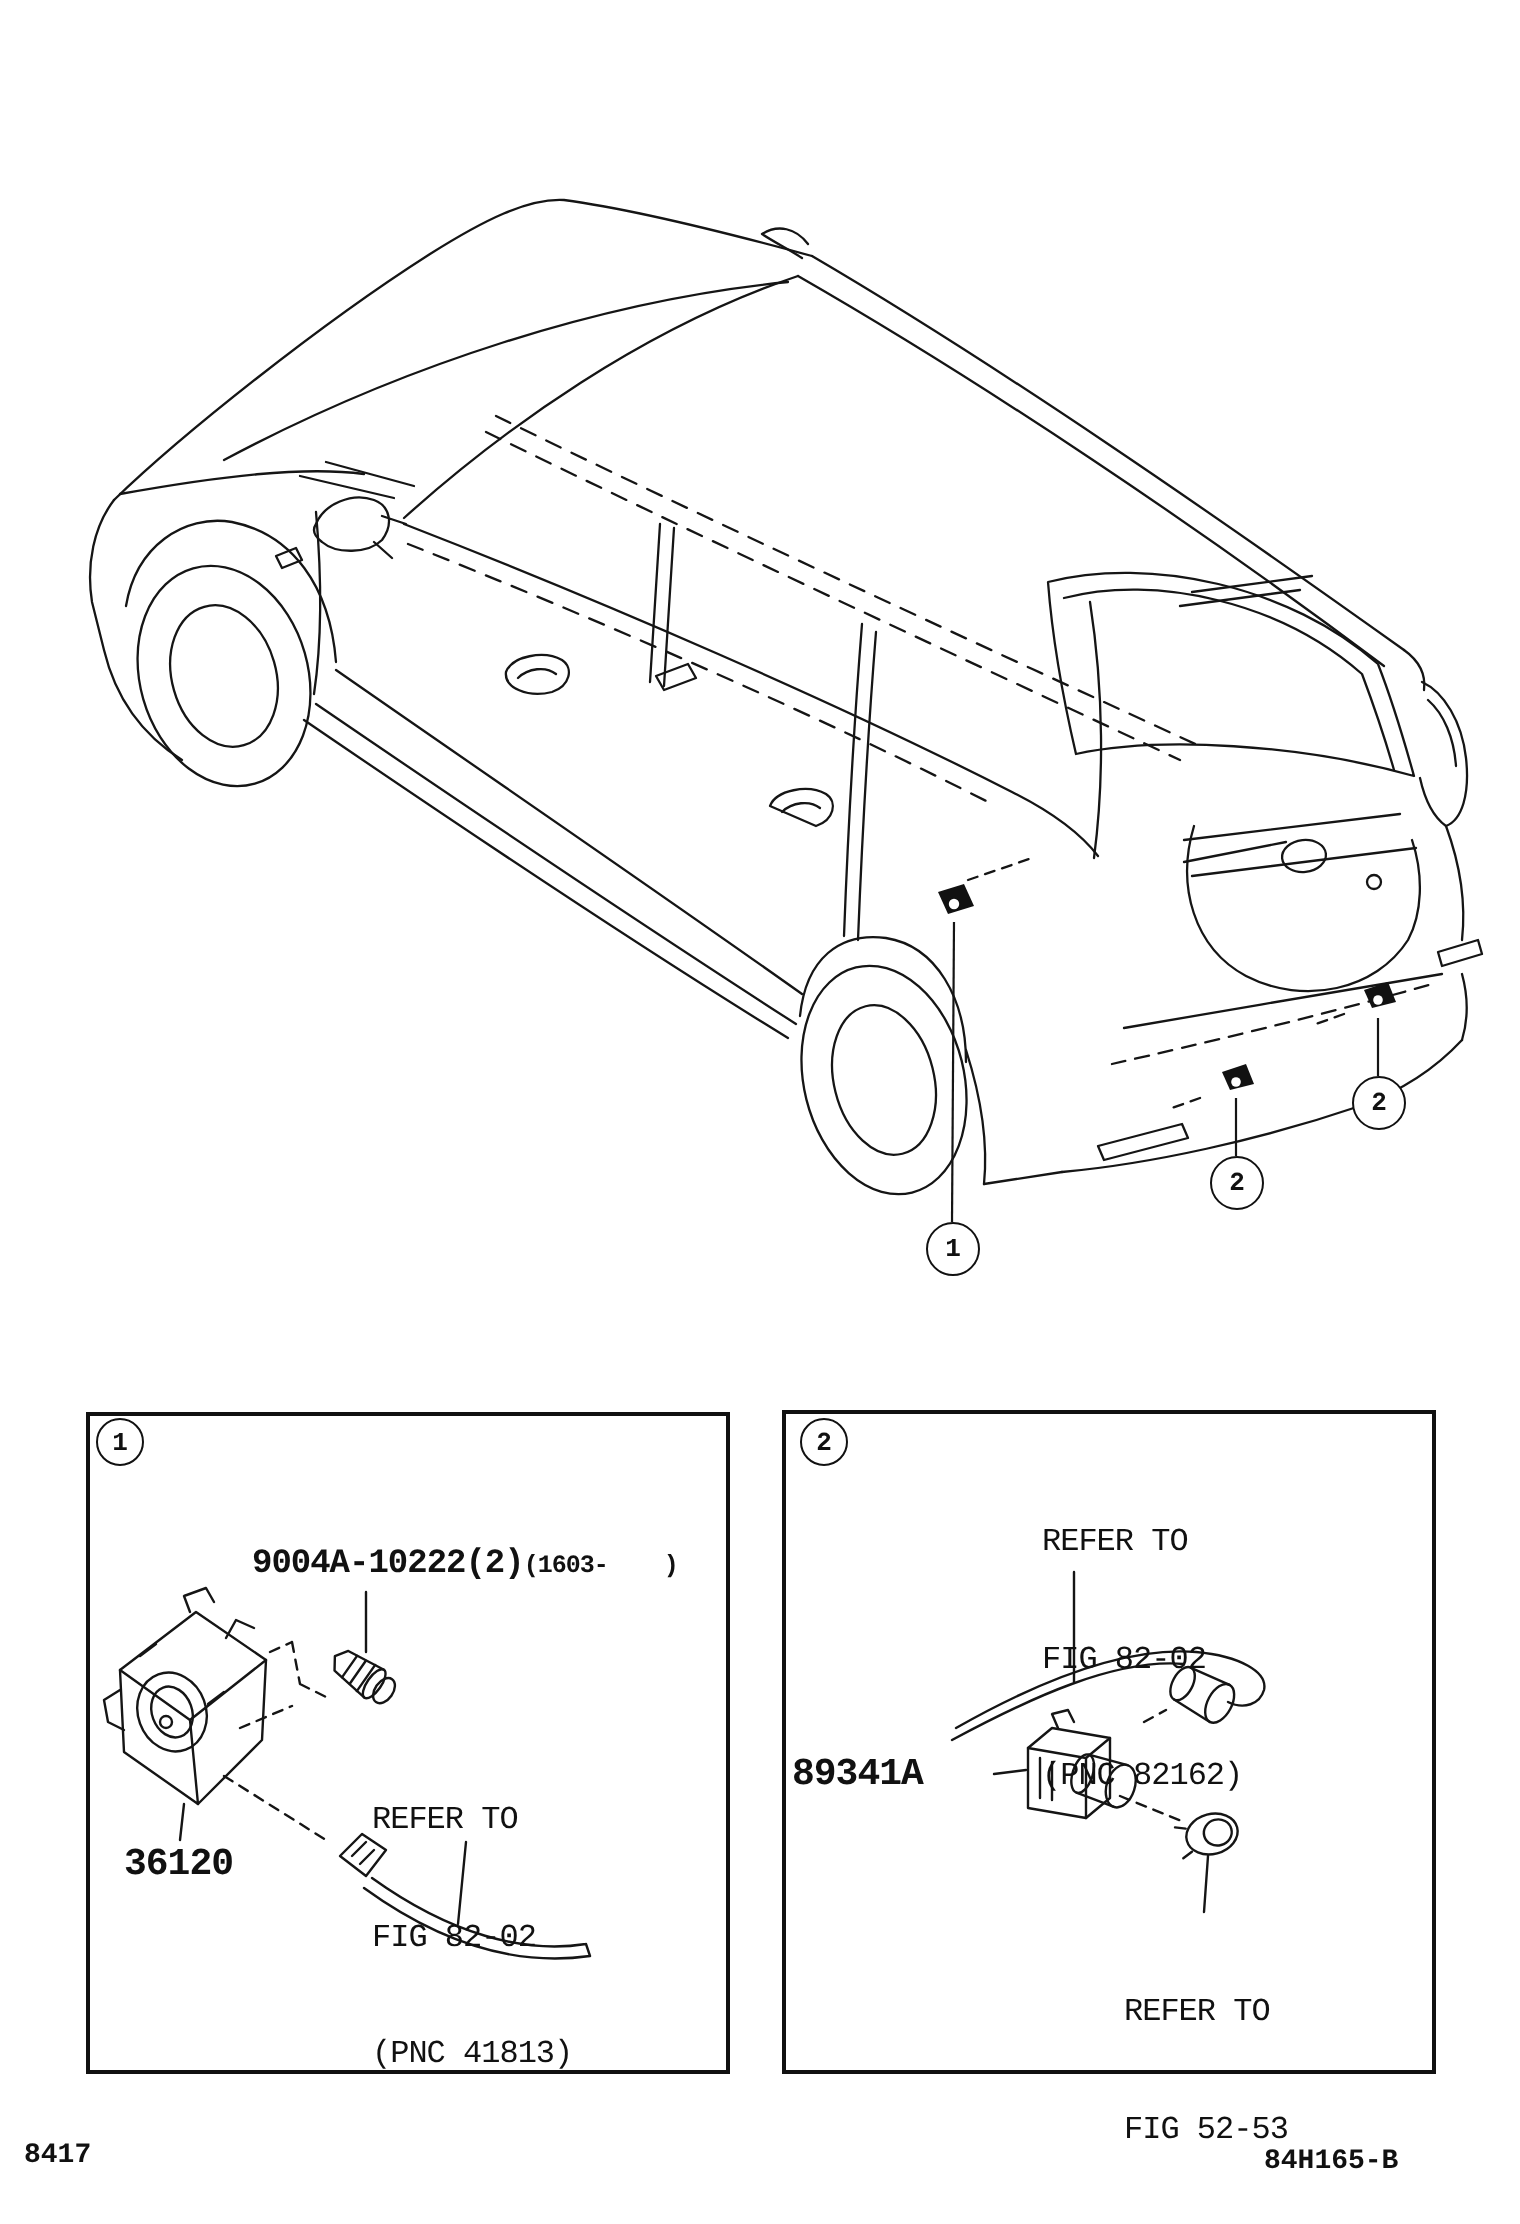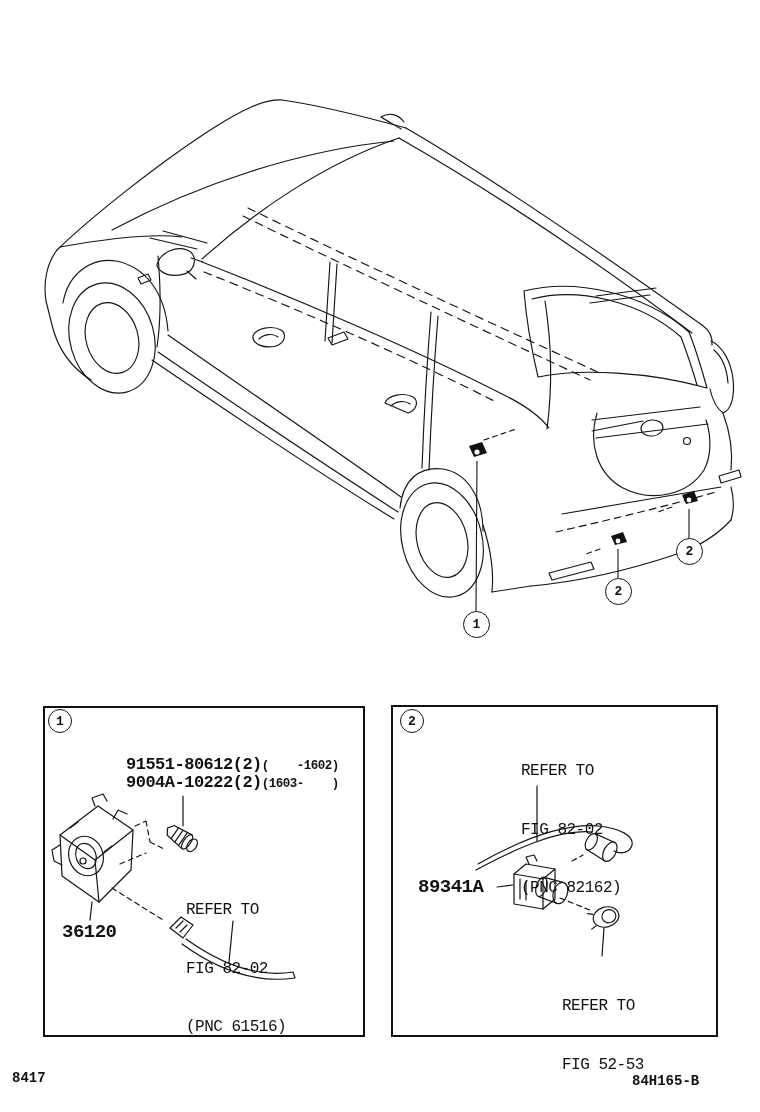"91551-80612(2)" div.abs { html: <div> <span>91551-80612(2)</span> <span>( -1602)</span> </div> -> none }
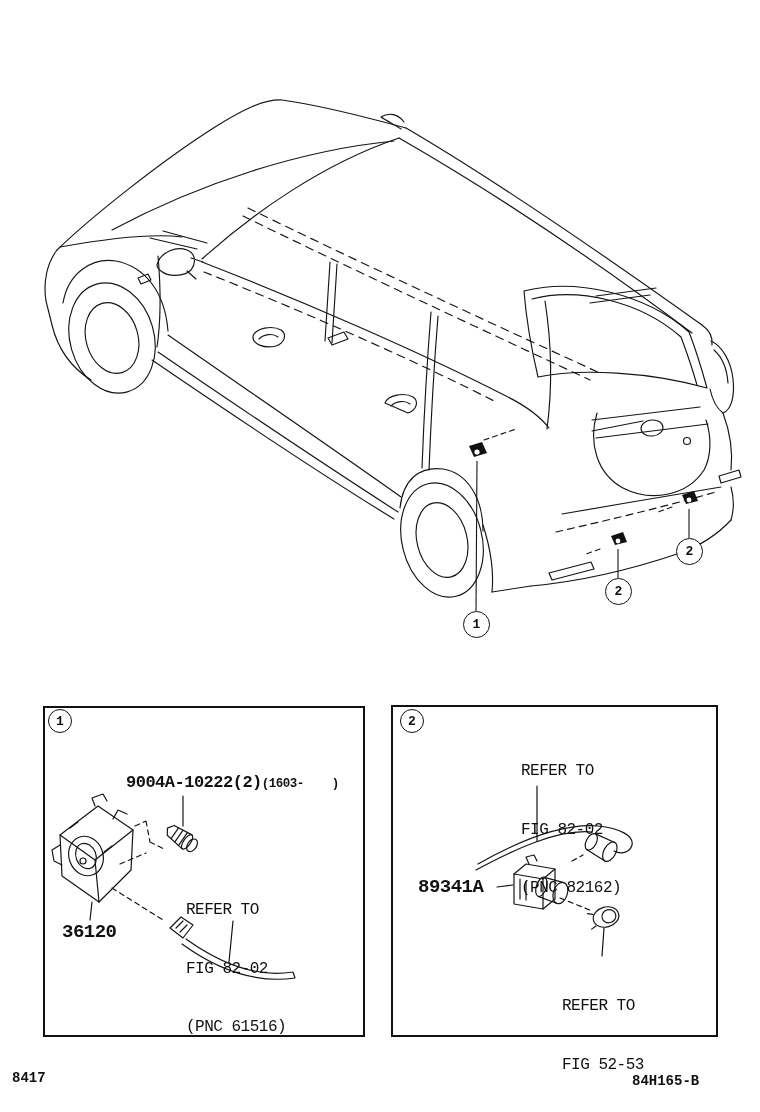"89341A" div.abs { left: 418px -> 396px }
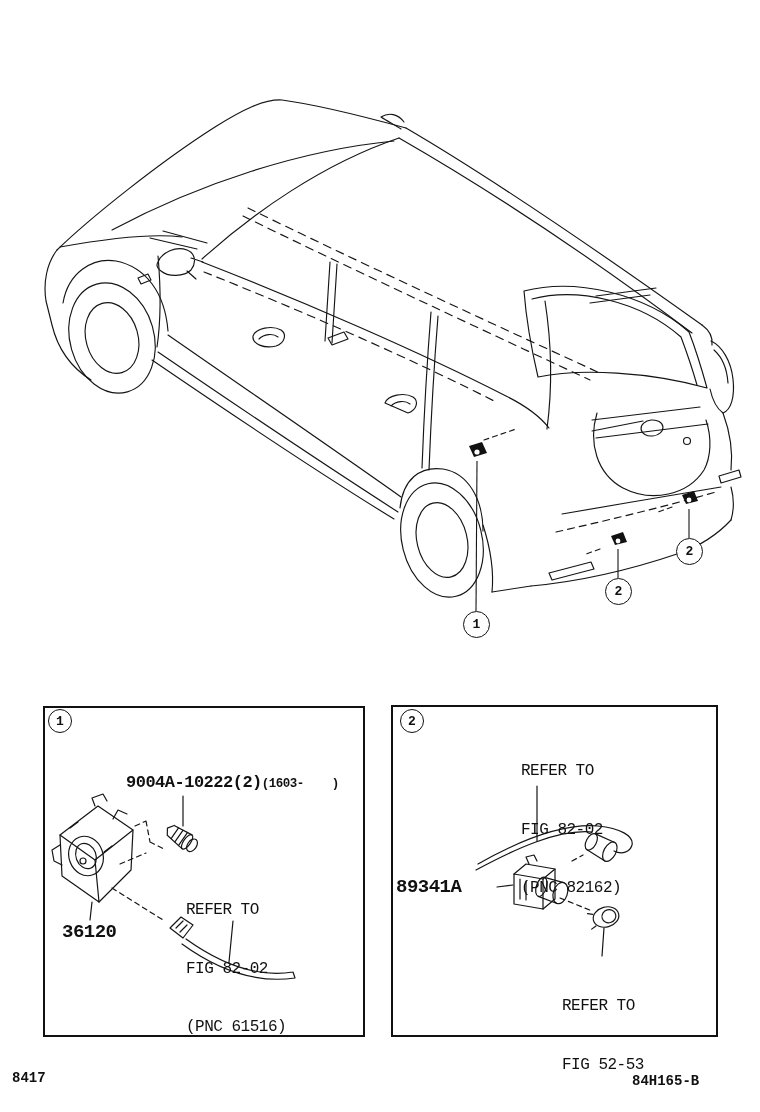"(PNC 61516)" div { text: 61516 -> 41813 }
